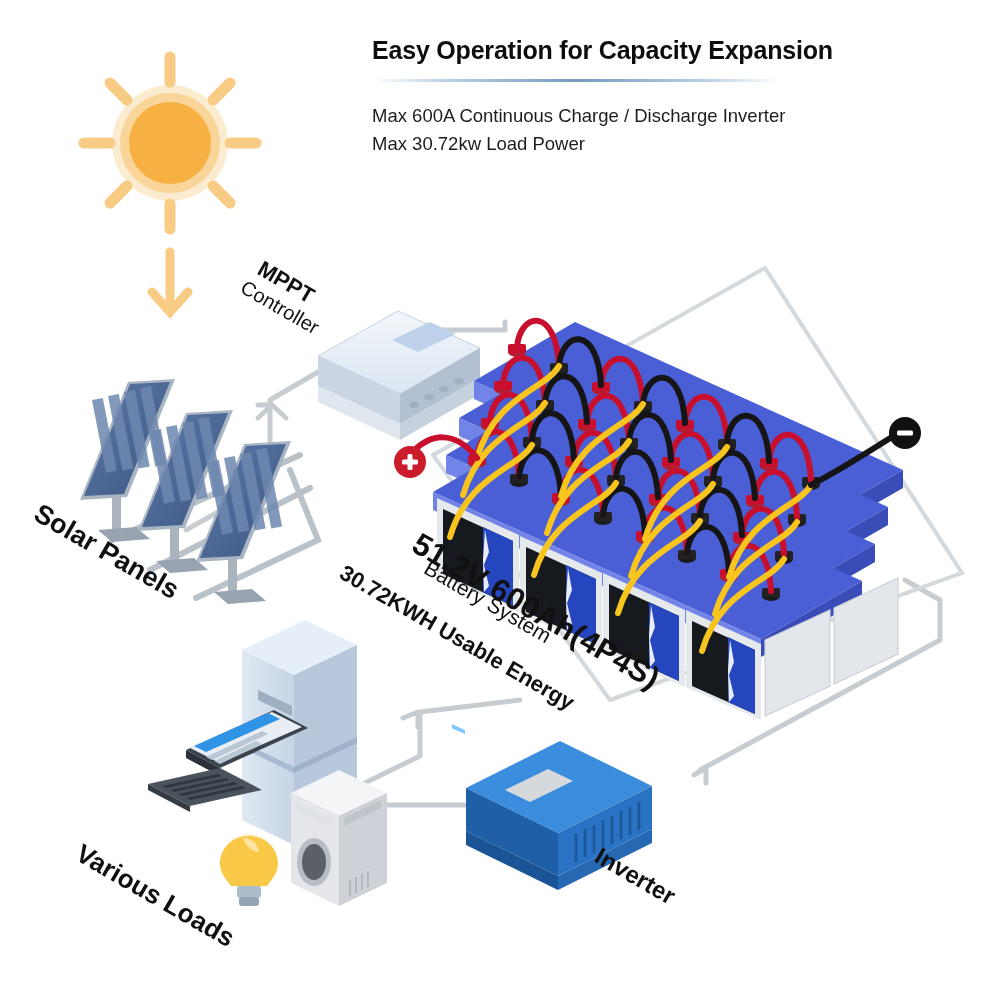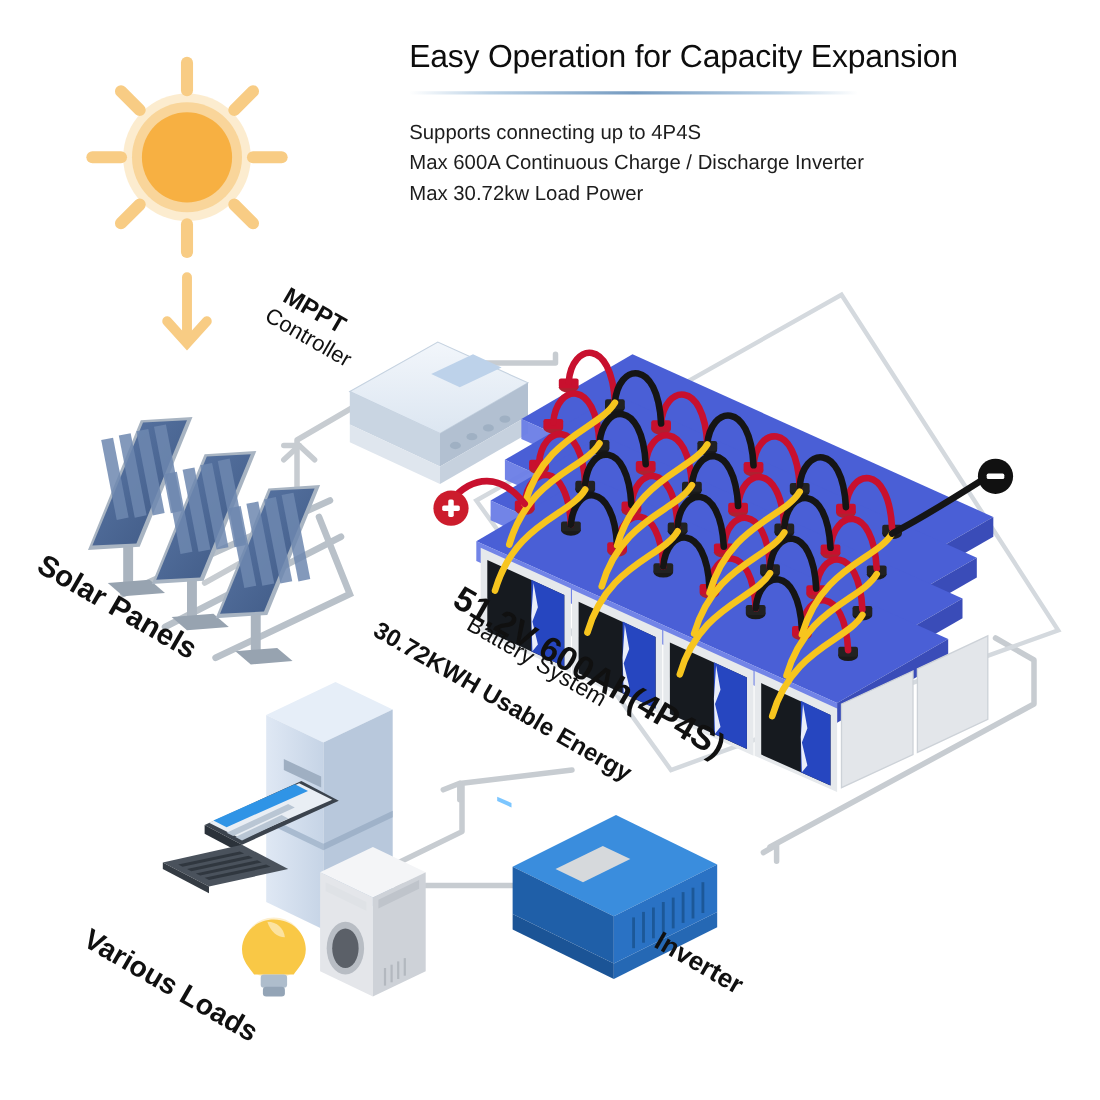"Easy Operation for Capacity Expansion" .title { font-size: 29px -> 25px; font-weight: normal -> bold }
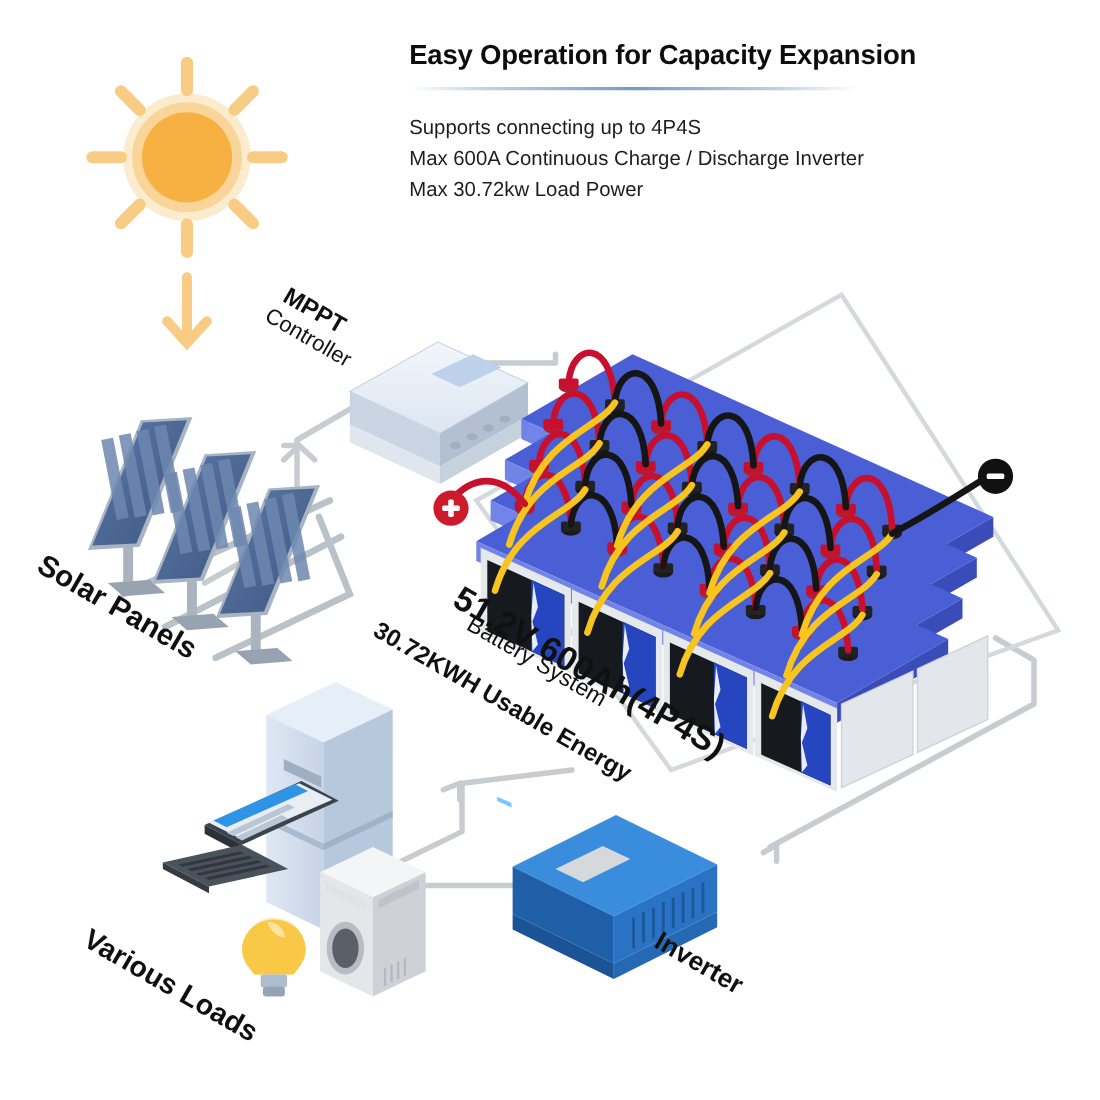"Supports connecting up to 4P4S" div.bullet { html: <div>Supports connecting up to 4P4S</div> -> none }
